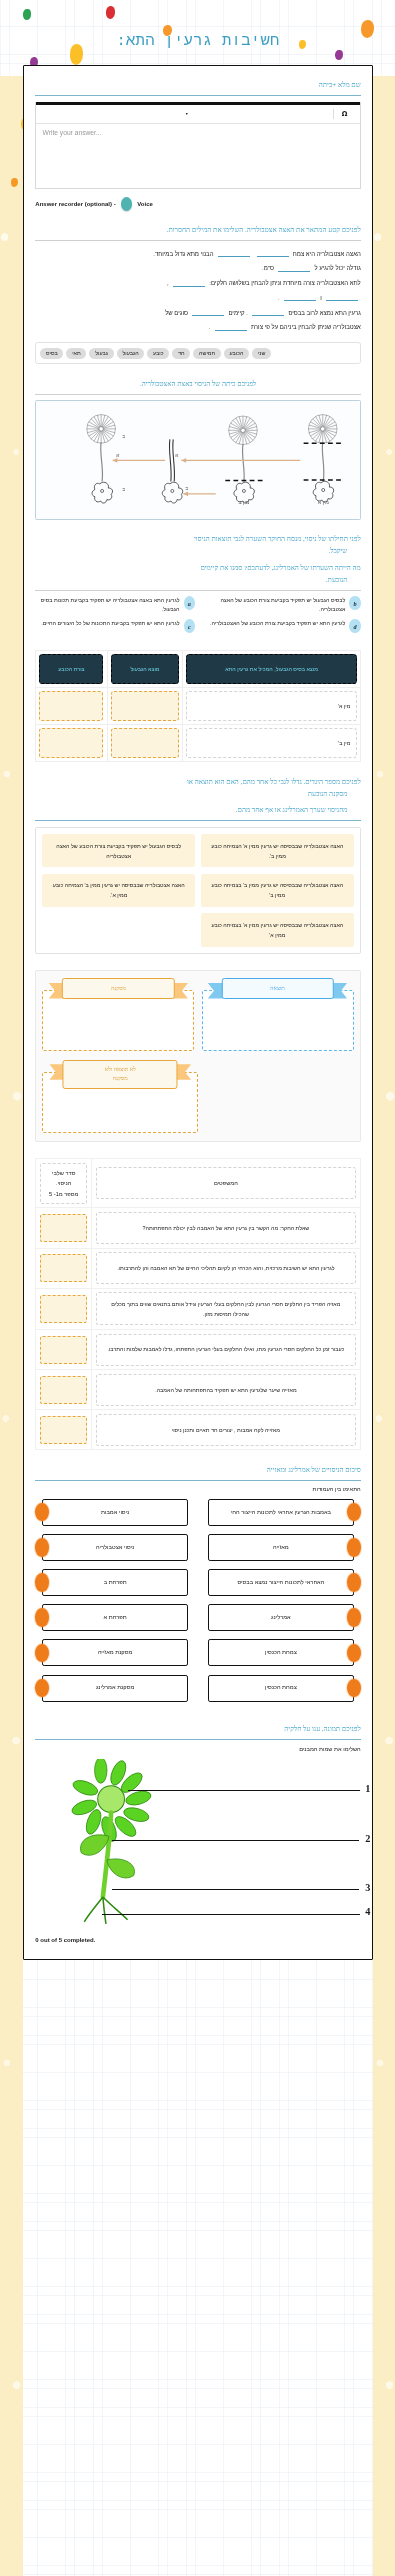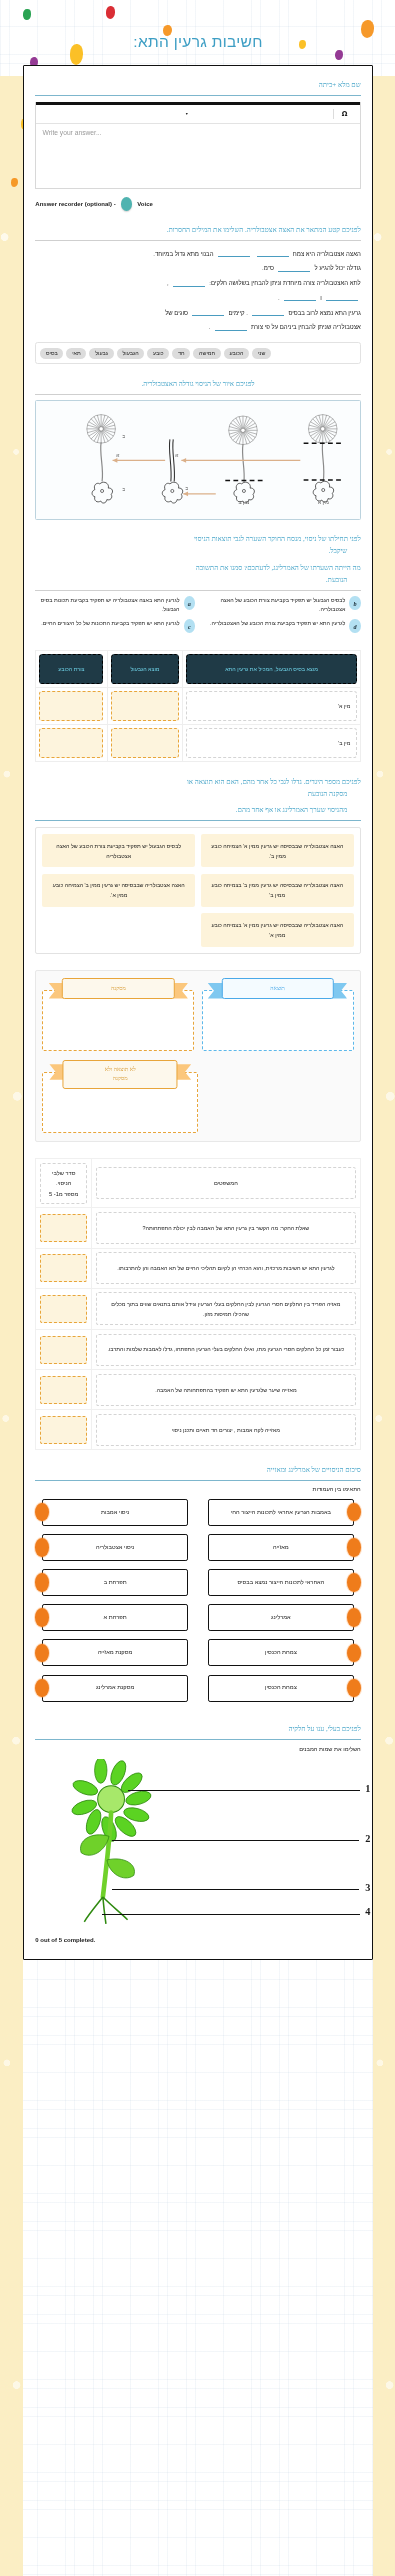"חשיבות גרעין התא:" .head-title { font-family: Liberation Sans, sans-serif -> Liberation Mono, monospace }
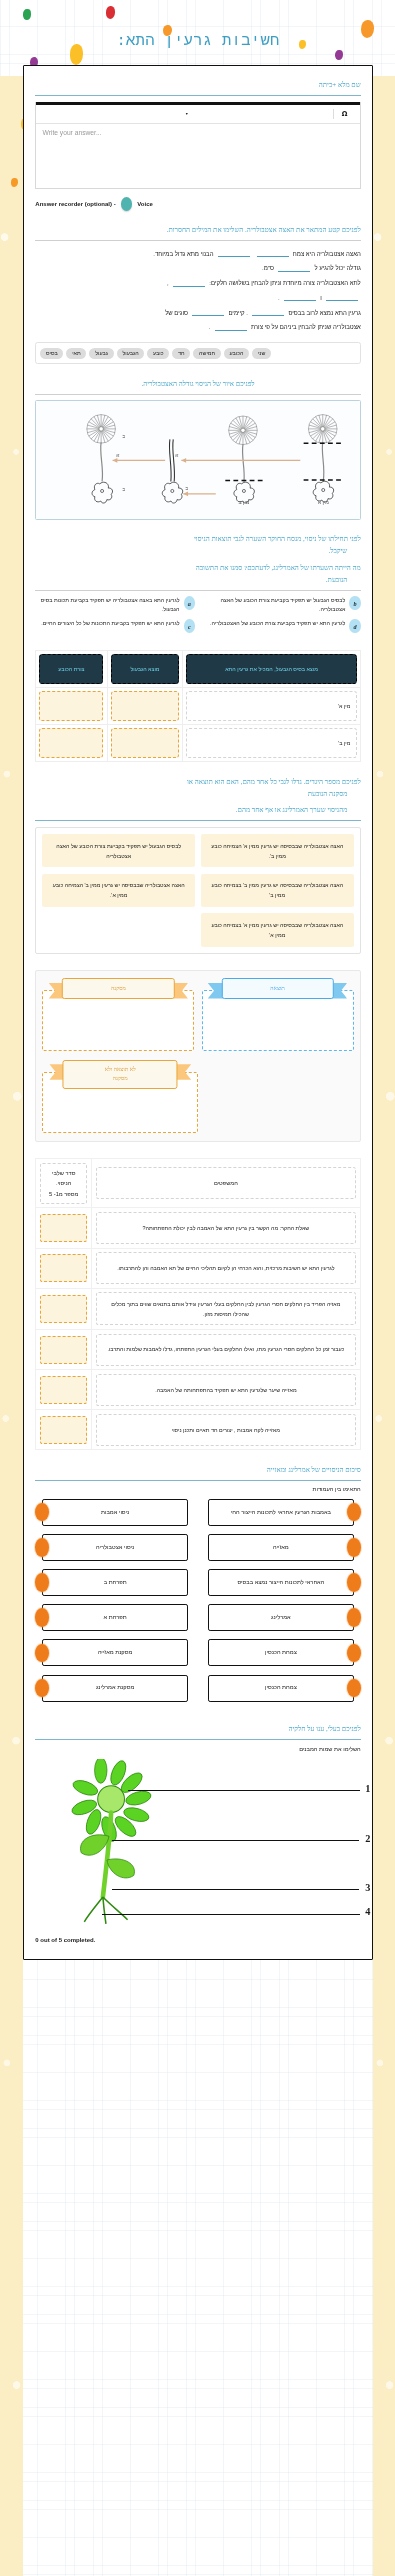"לפניכם איור של הניסוי גודלה" div.q-prompt { text: איור של הניסוי  גודלה -> כיתה של הניסוי  באצת }
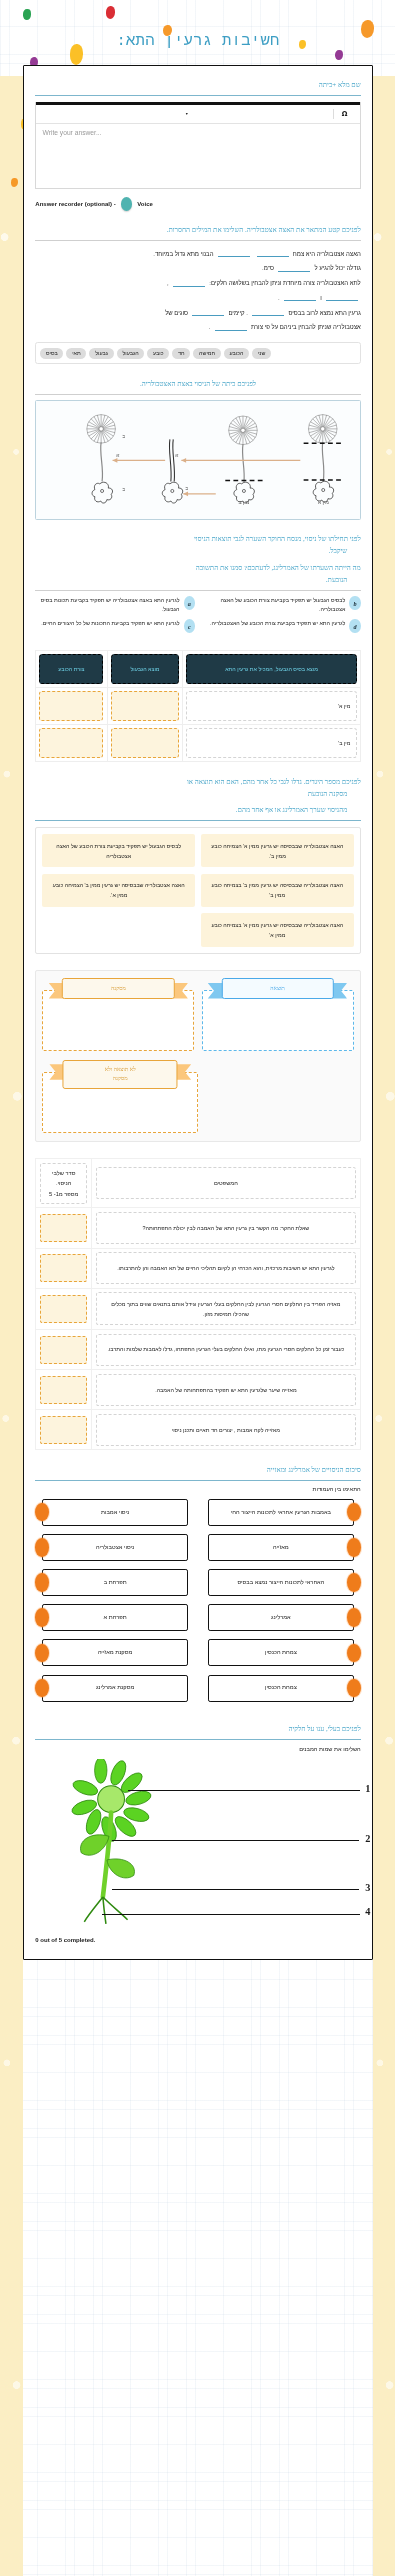"מה הייתה השערתו של האמרלינג," div { text: התשובה -> קיימים }
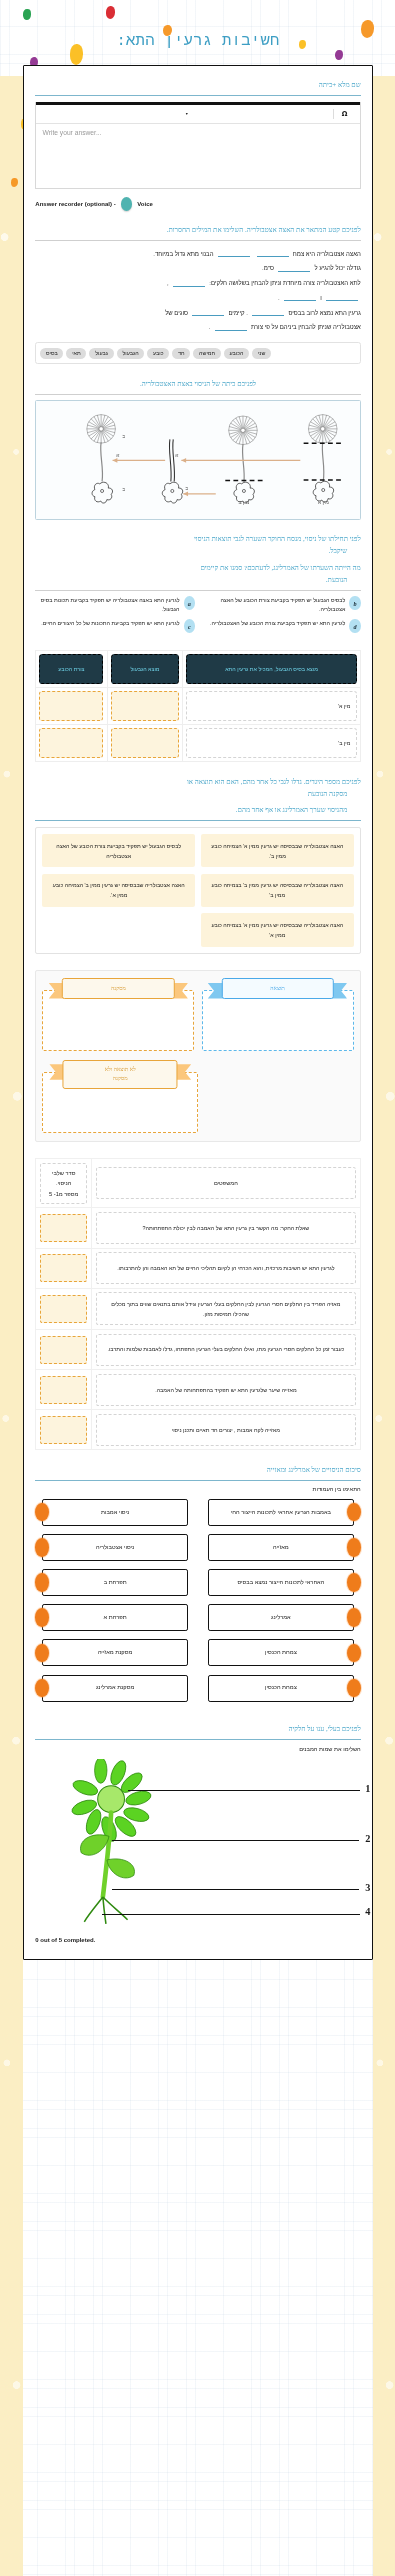"לפניכם בעלי, ענו על חלקיה" div.q-prompt { text: בעלי -> תמונה }
